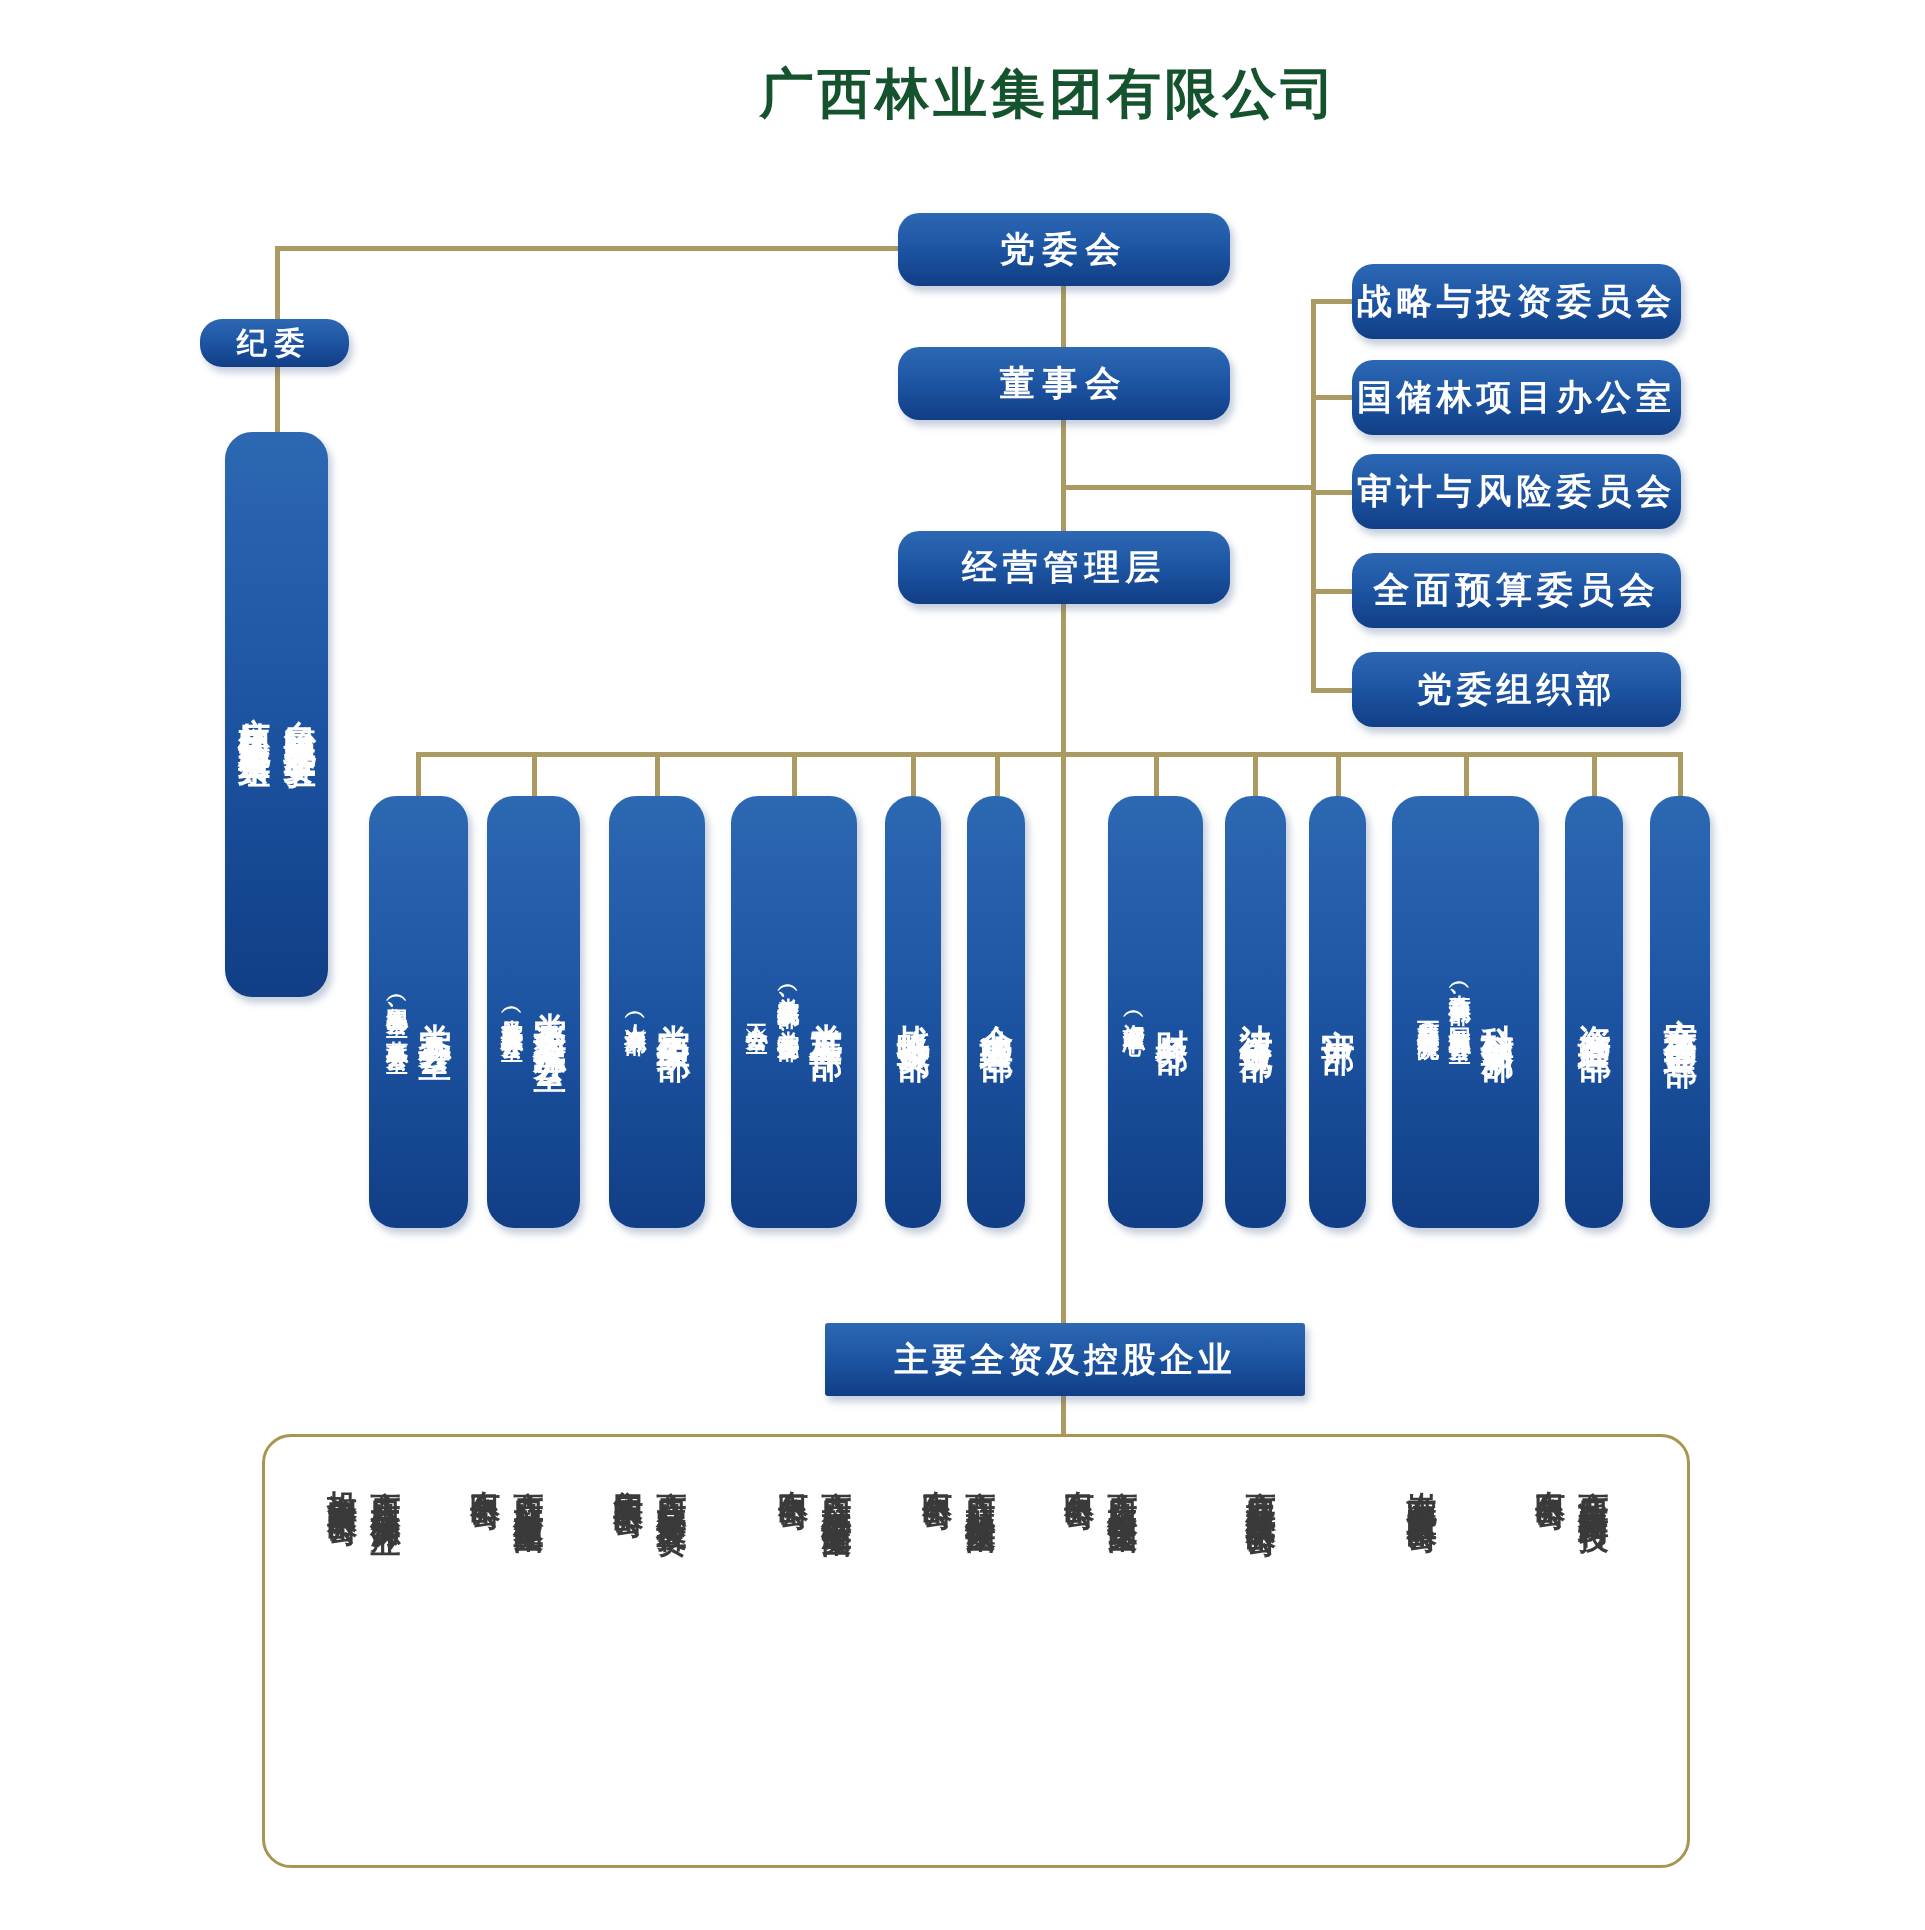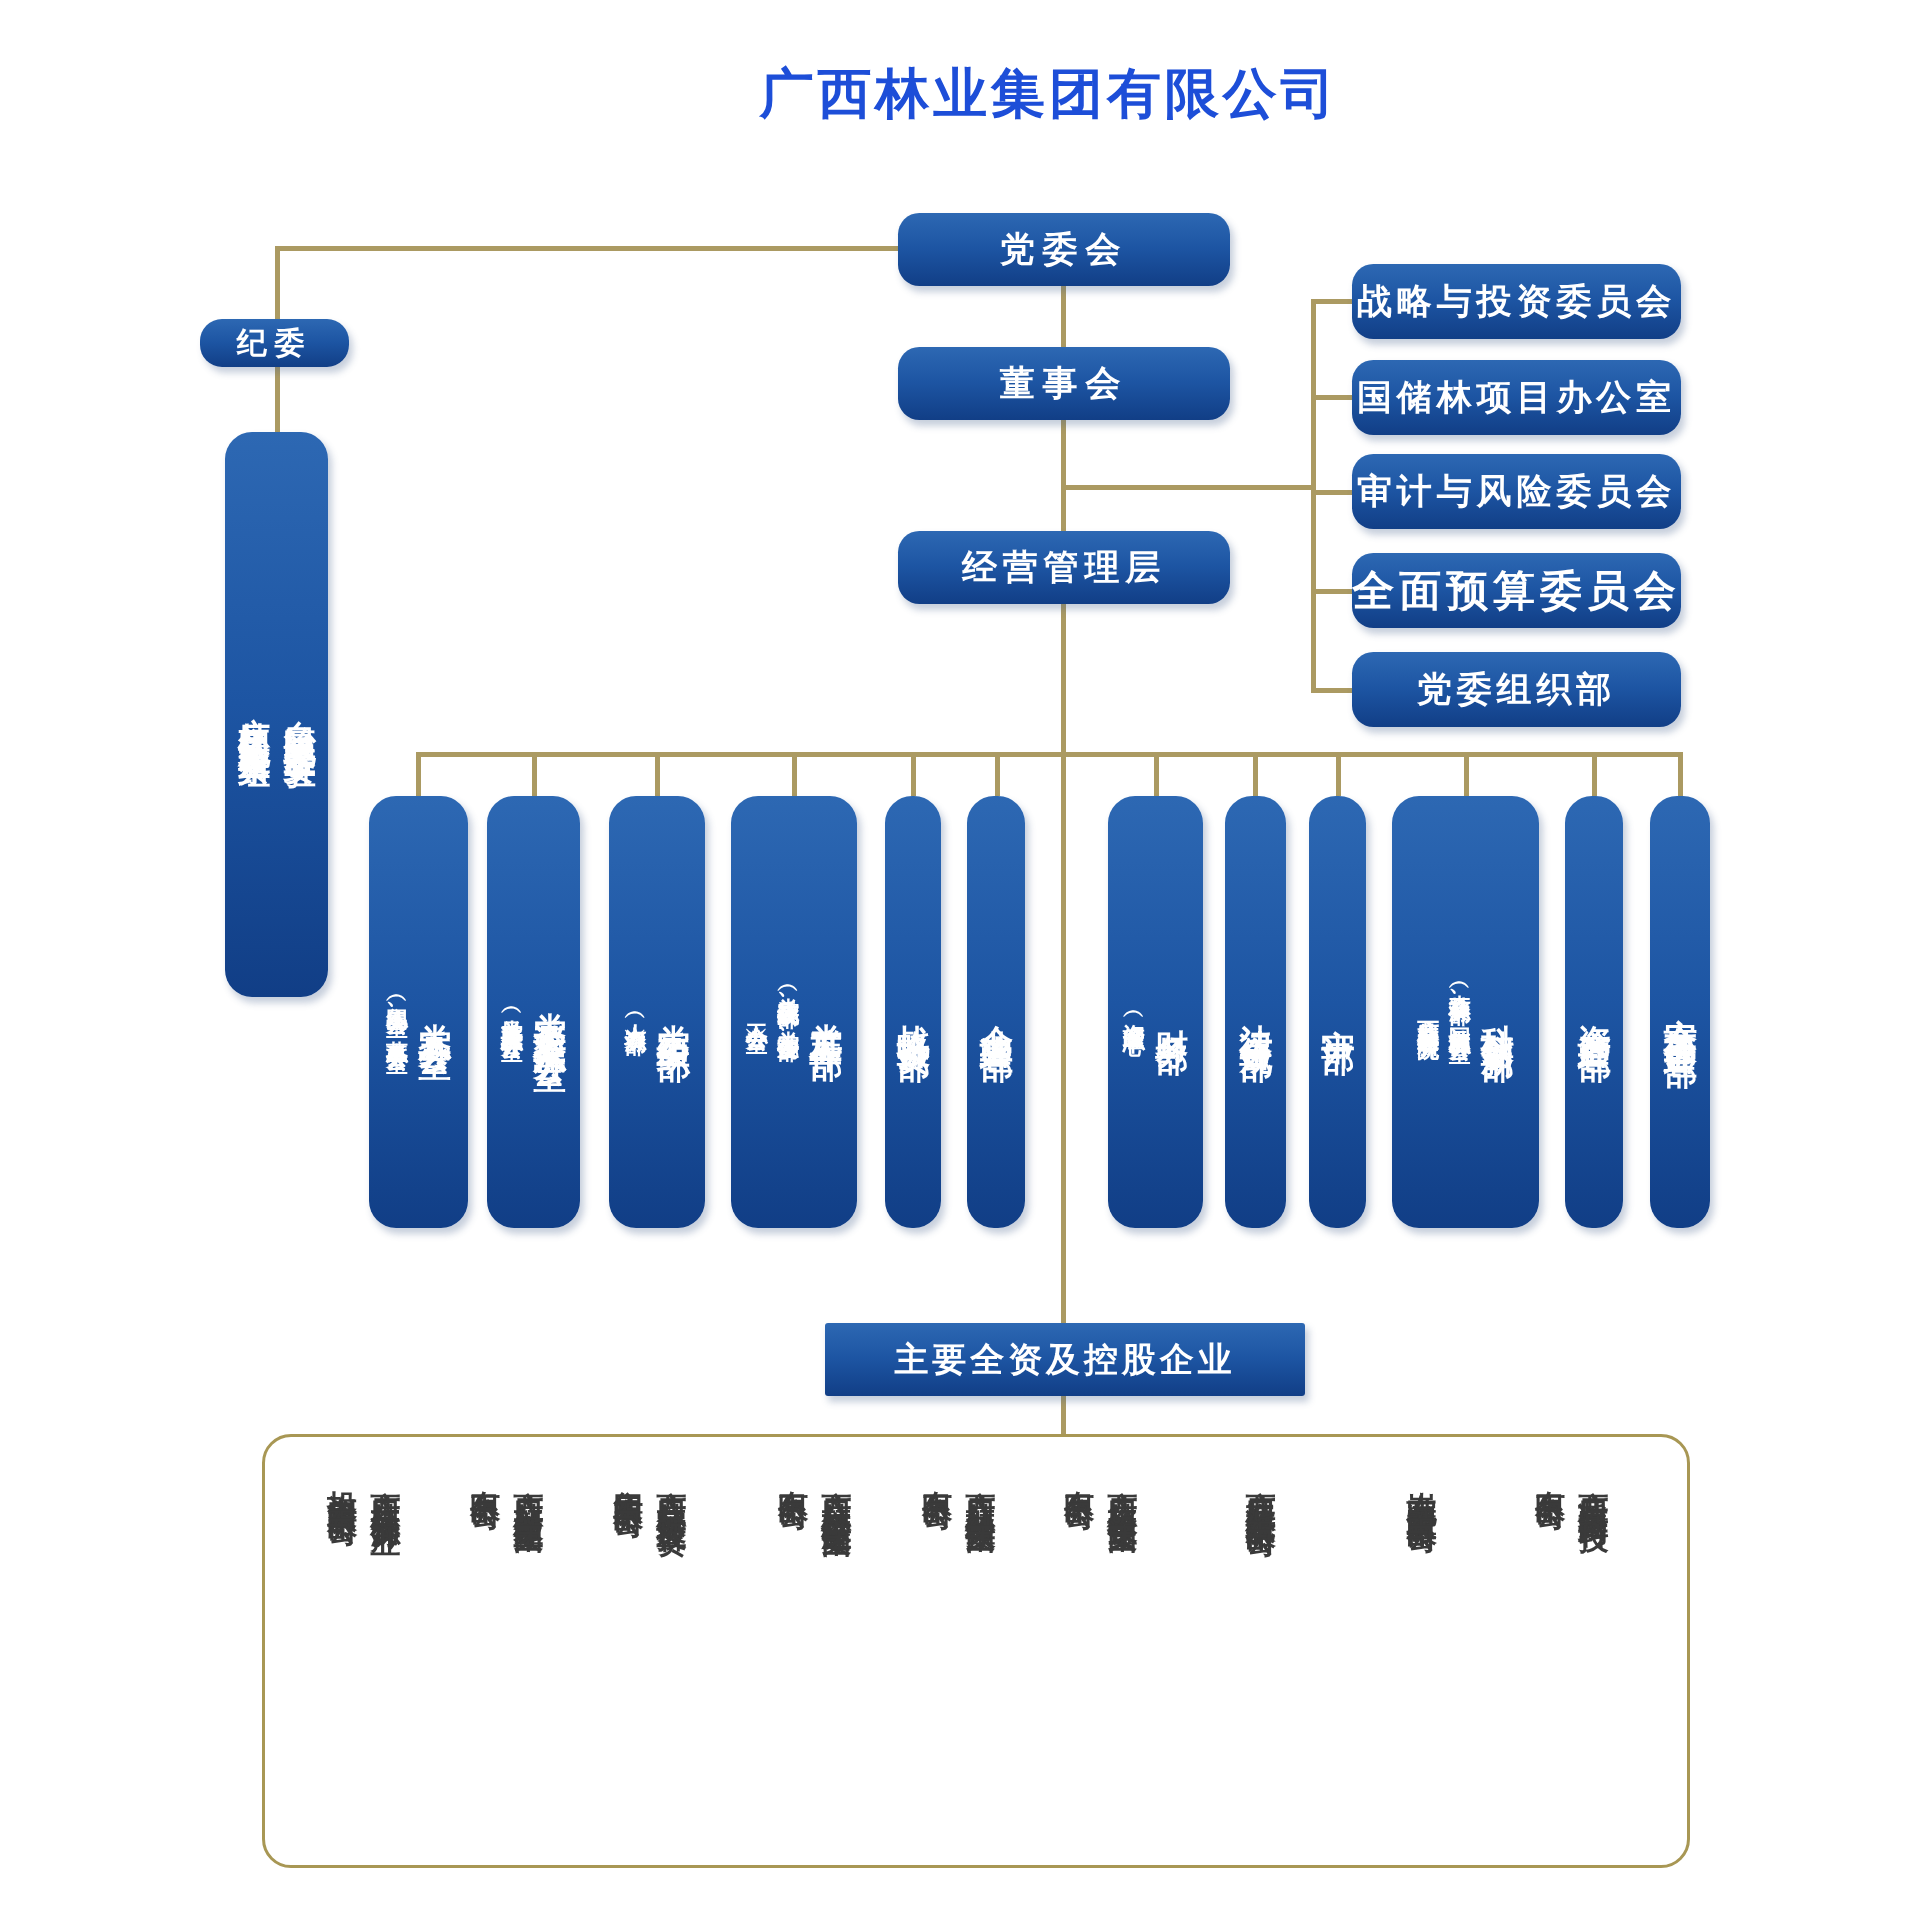"广西林业集团有限公司" .title { color: #1d4ed8 -> #14532d }
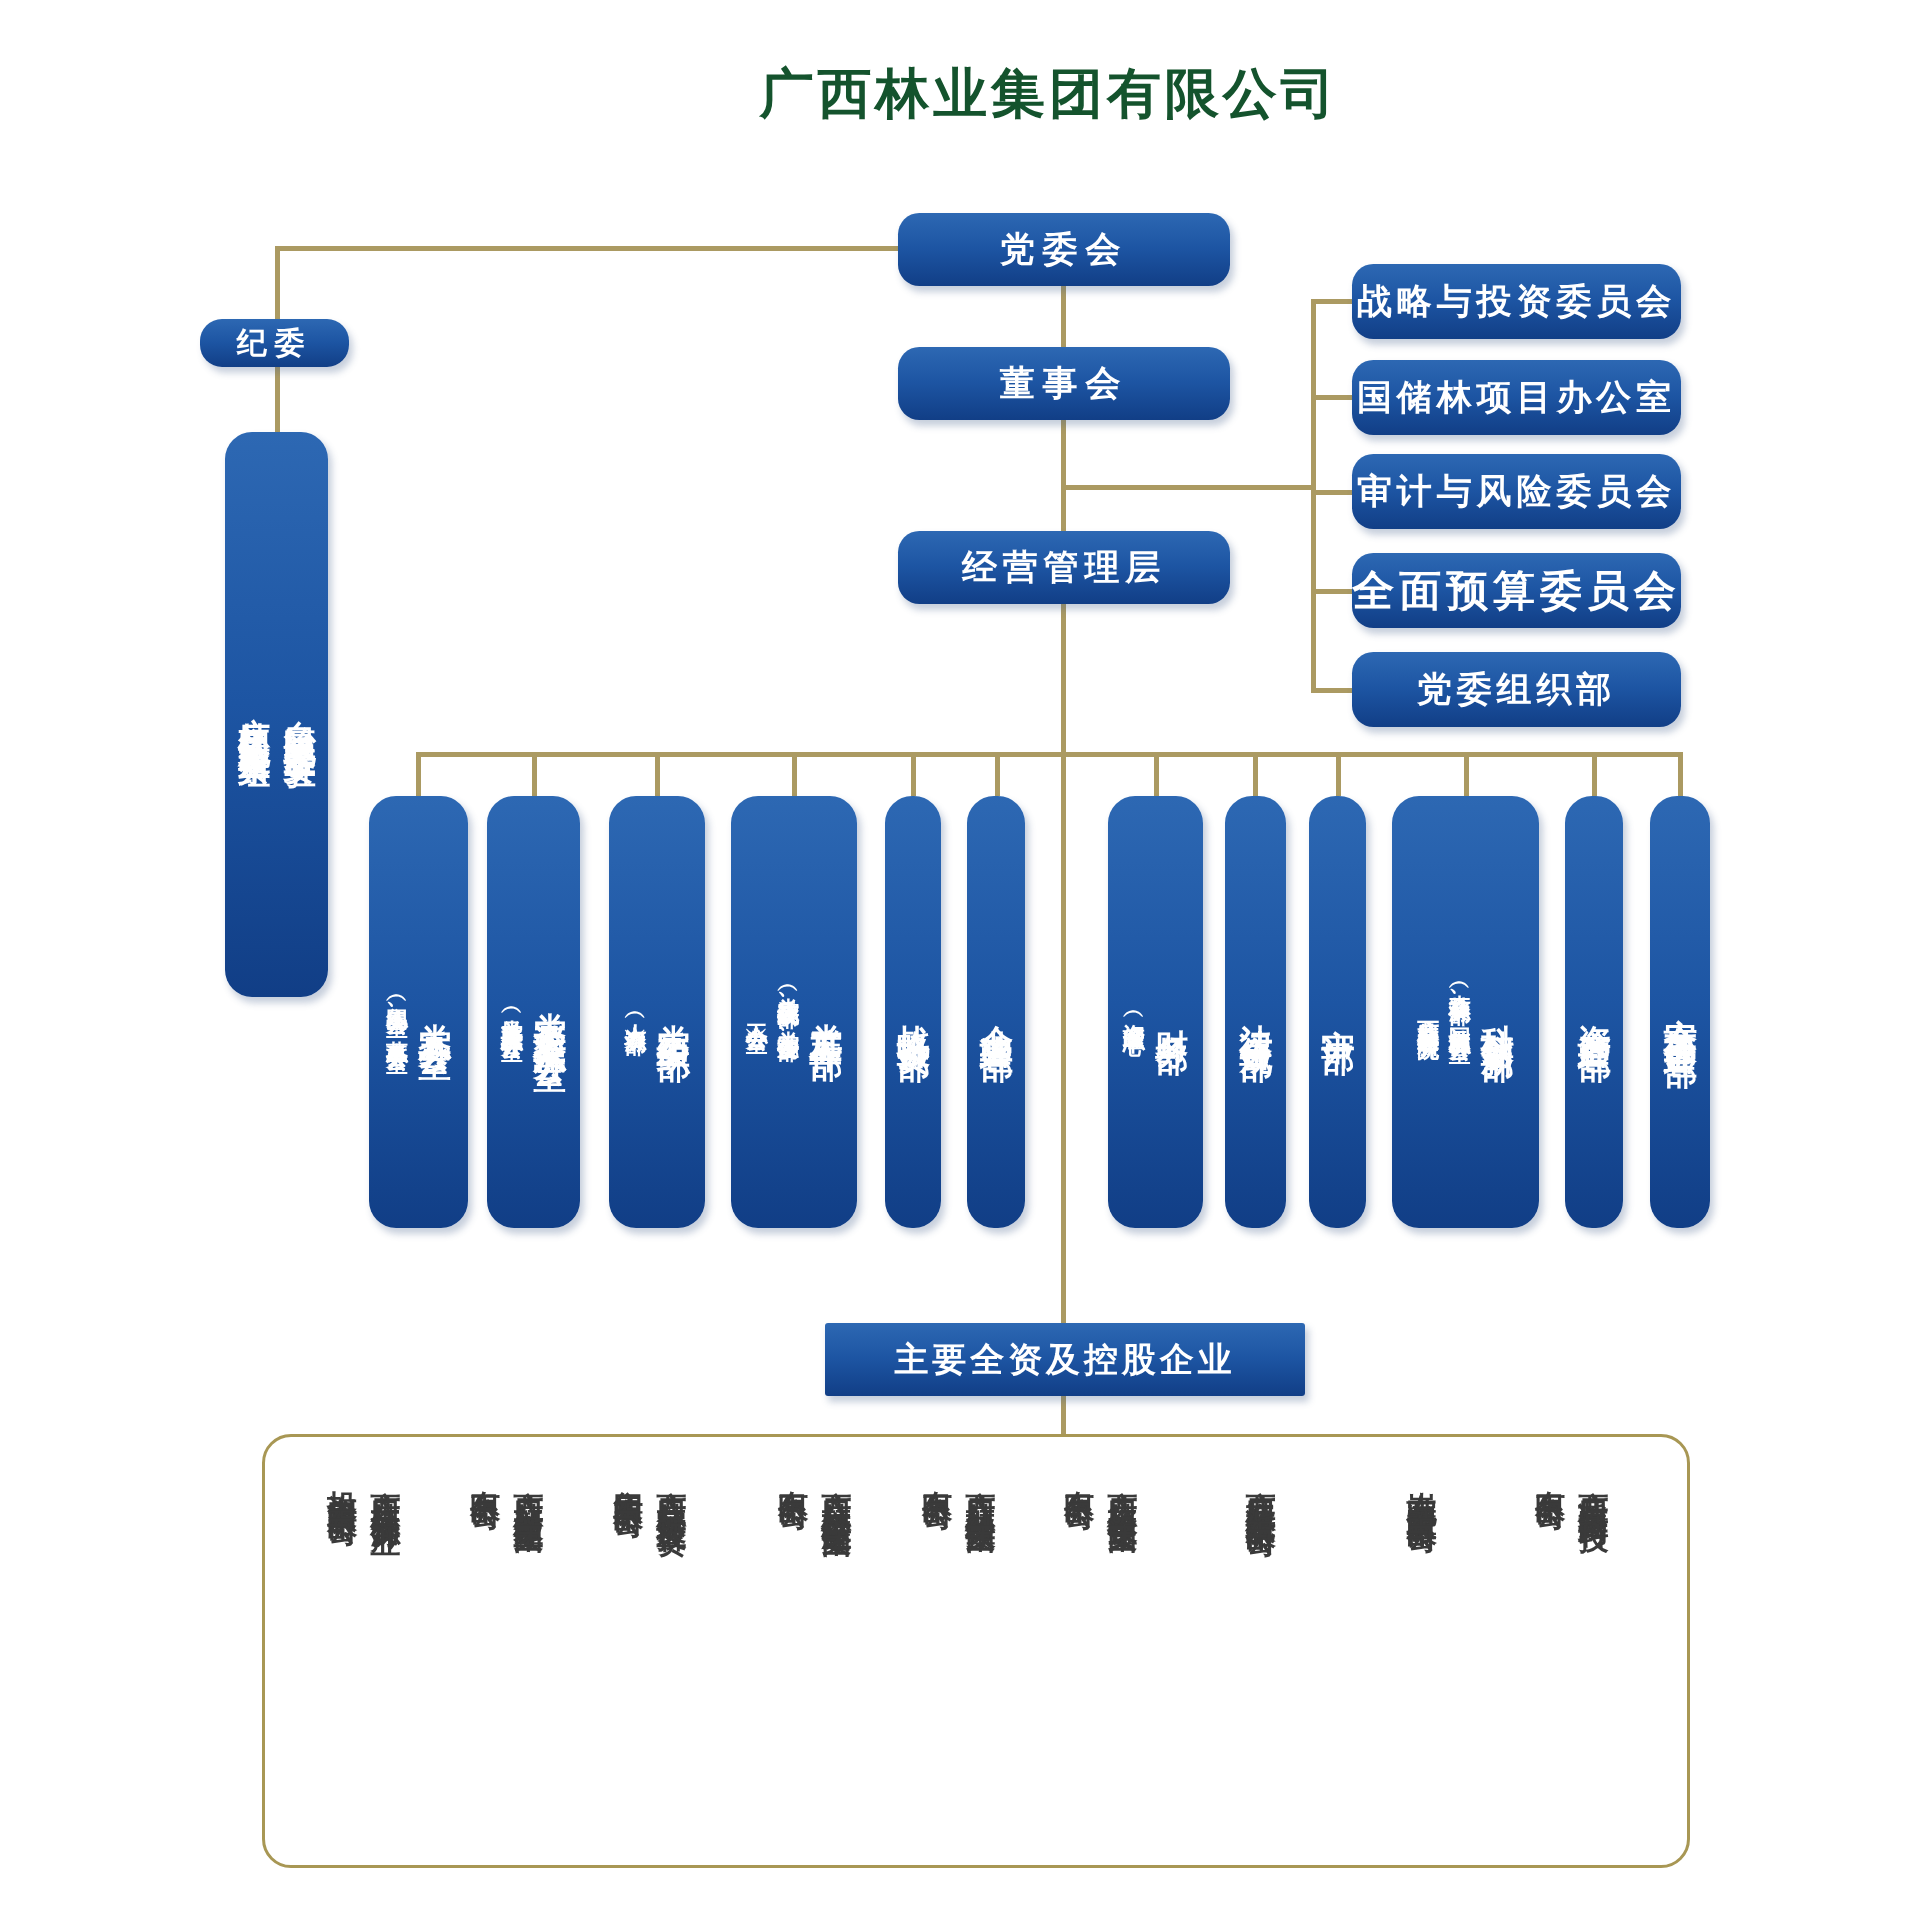"全面预算委员会" span.hlabel { font-size: 42px -> 36px }
